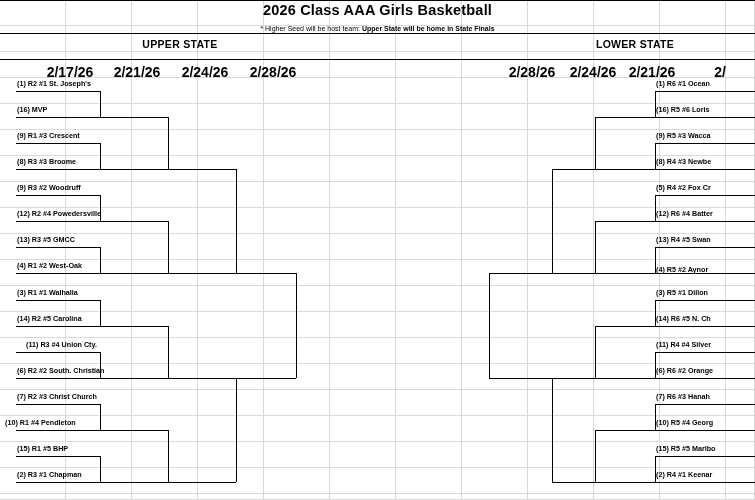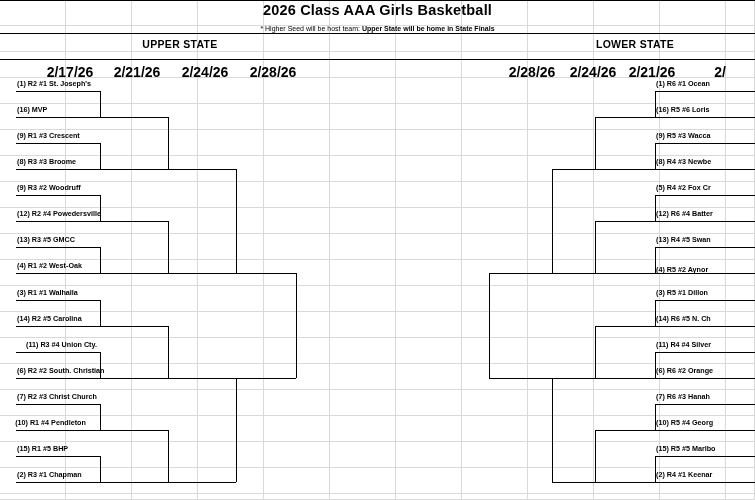"(10) R1 #4 Pendleton" div.team { text-align: center -> none }
